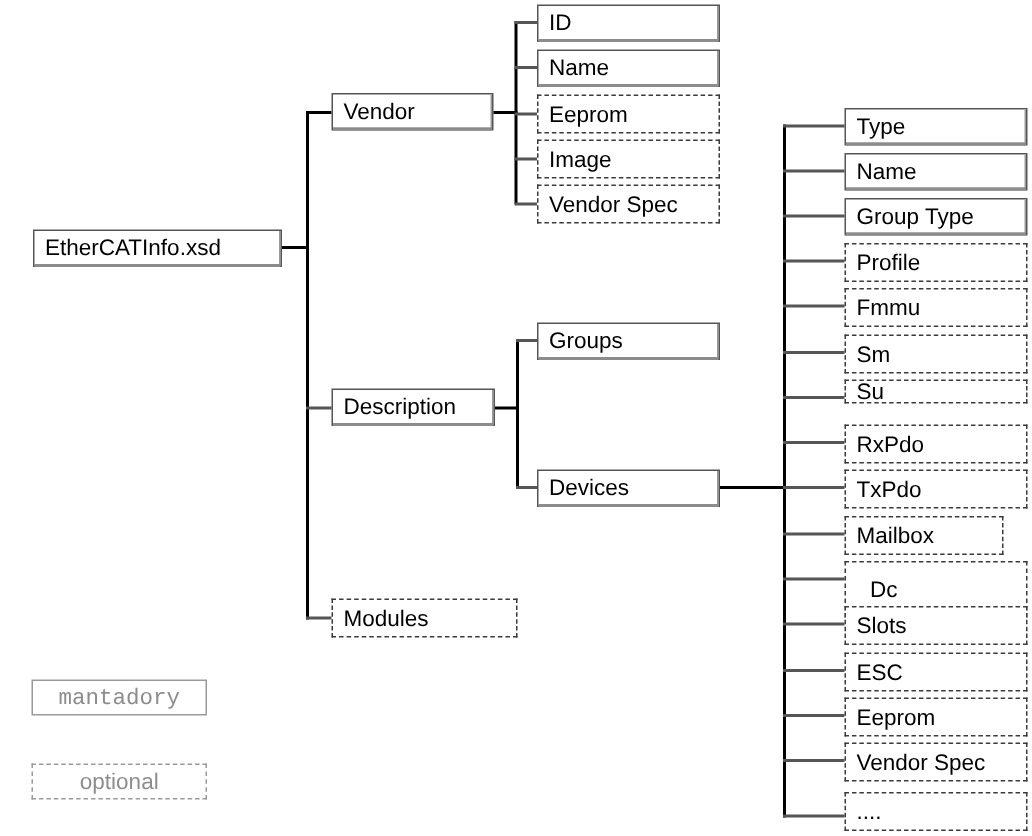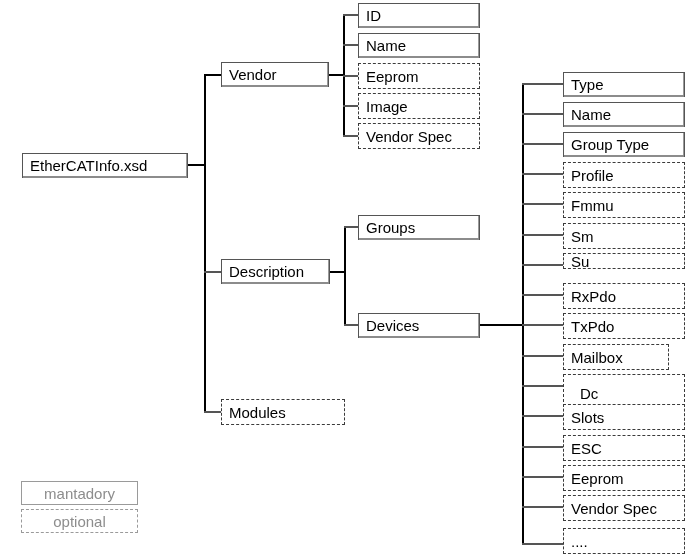"mantadory" div.legend-box { font-family: none -> Liberation Mono, monospace; top: 481px -> 453px }
